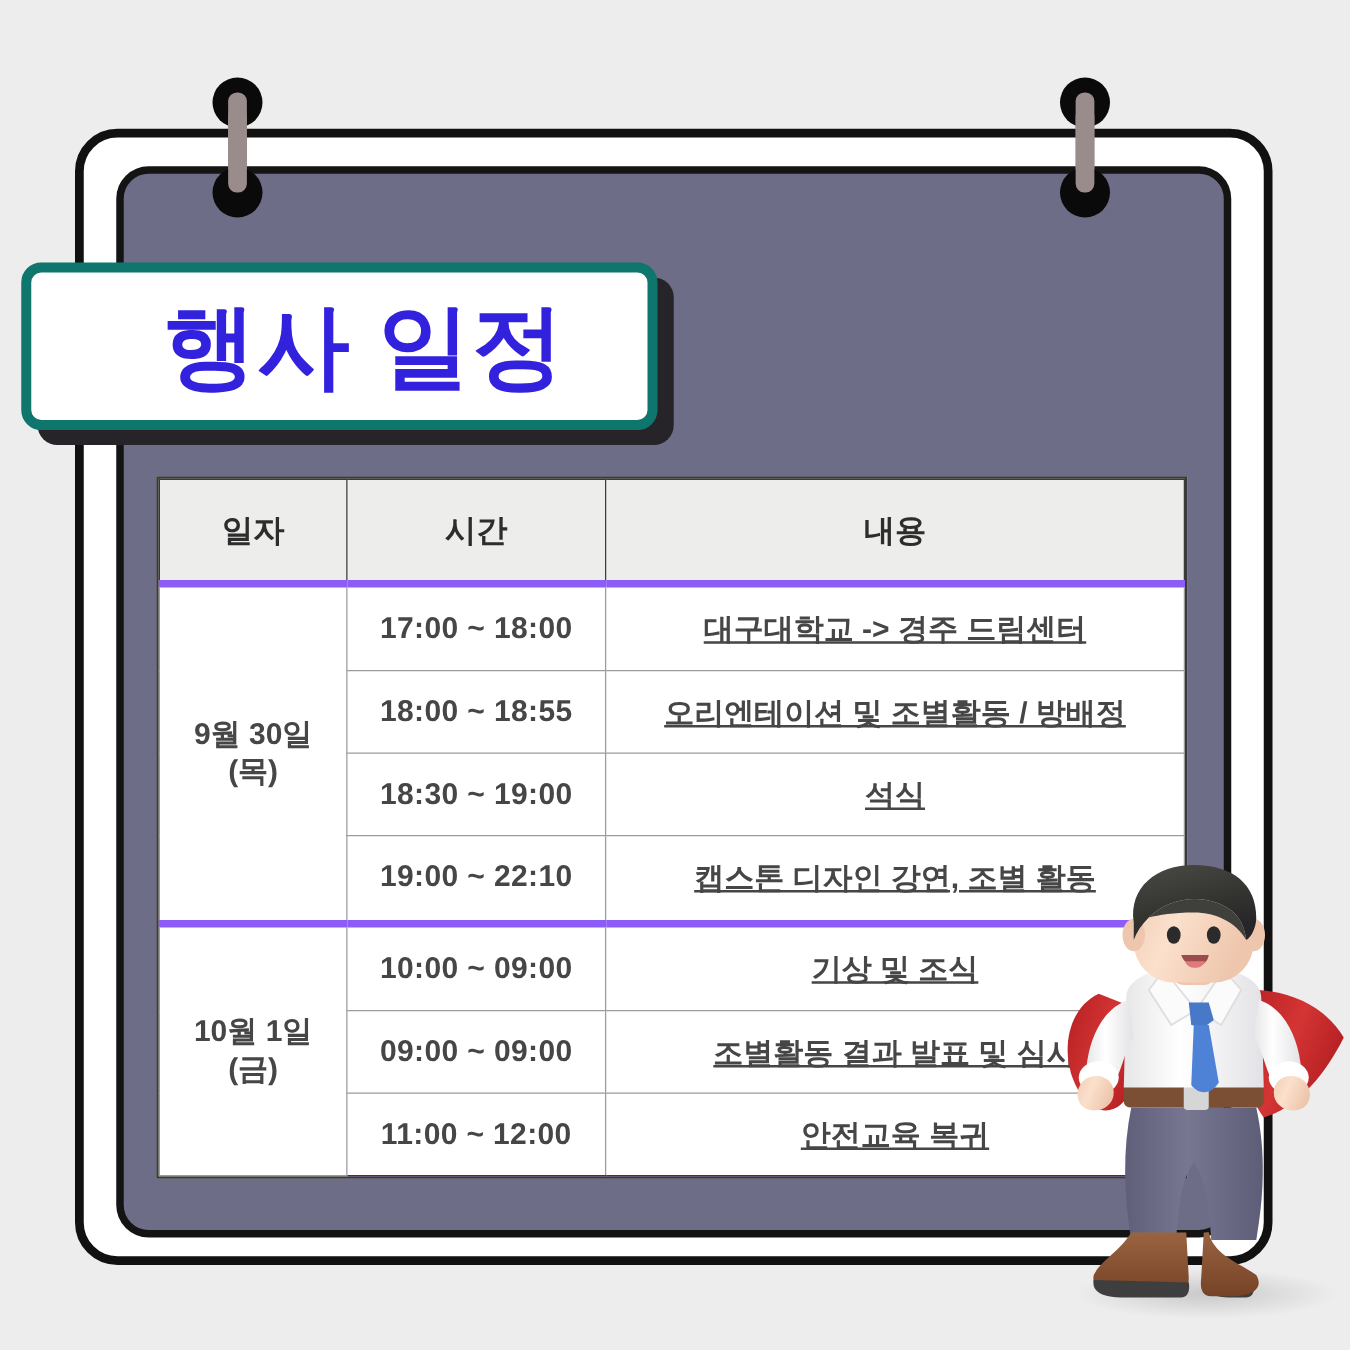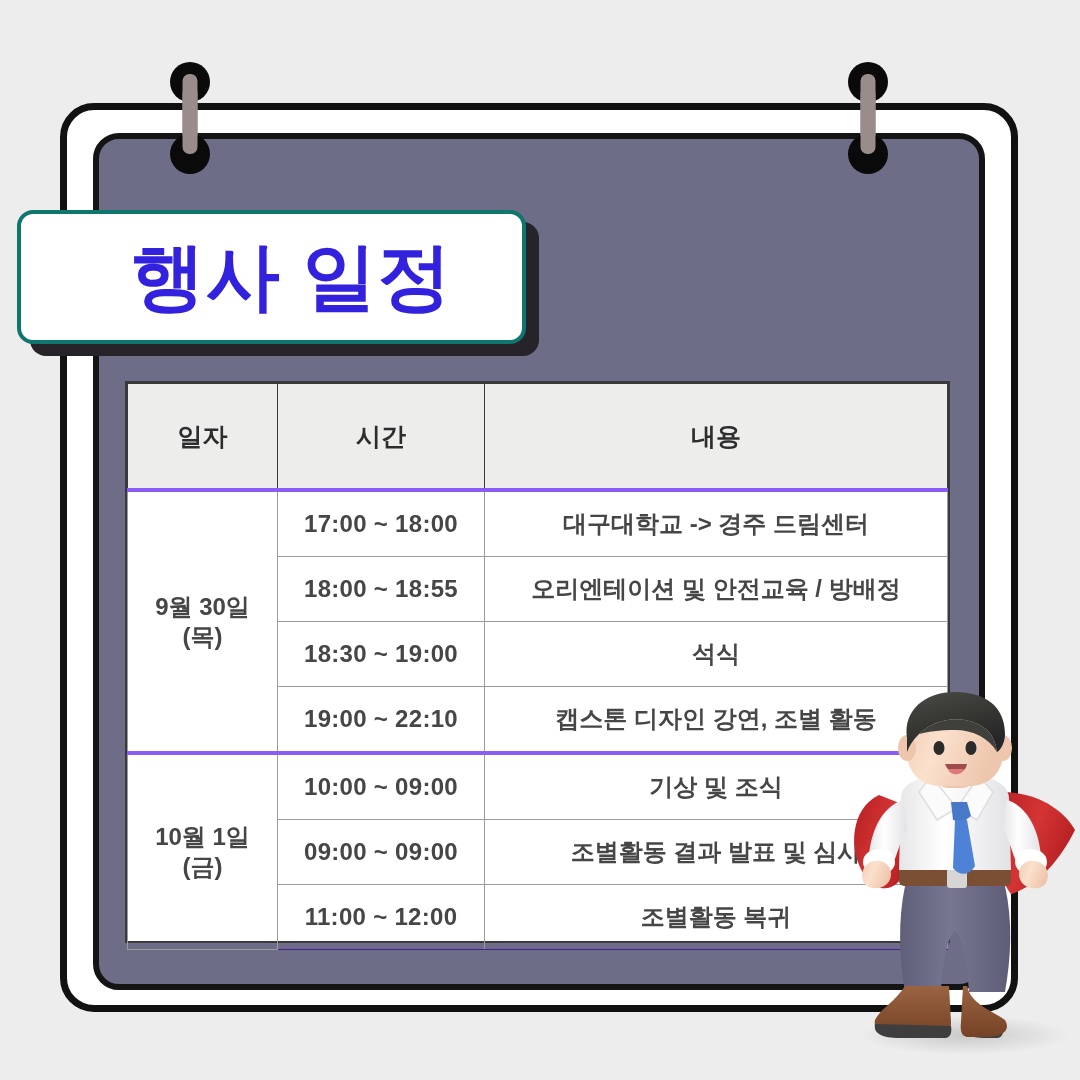"행사 일정" .title-card { border: 4px solid #0f766e -> 8px solid #0f766e }
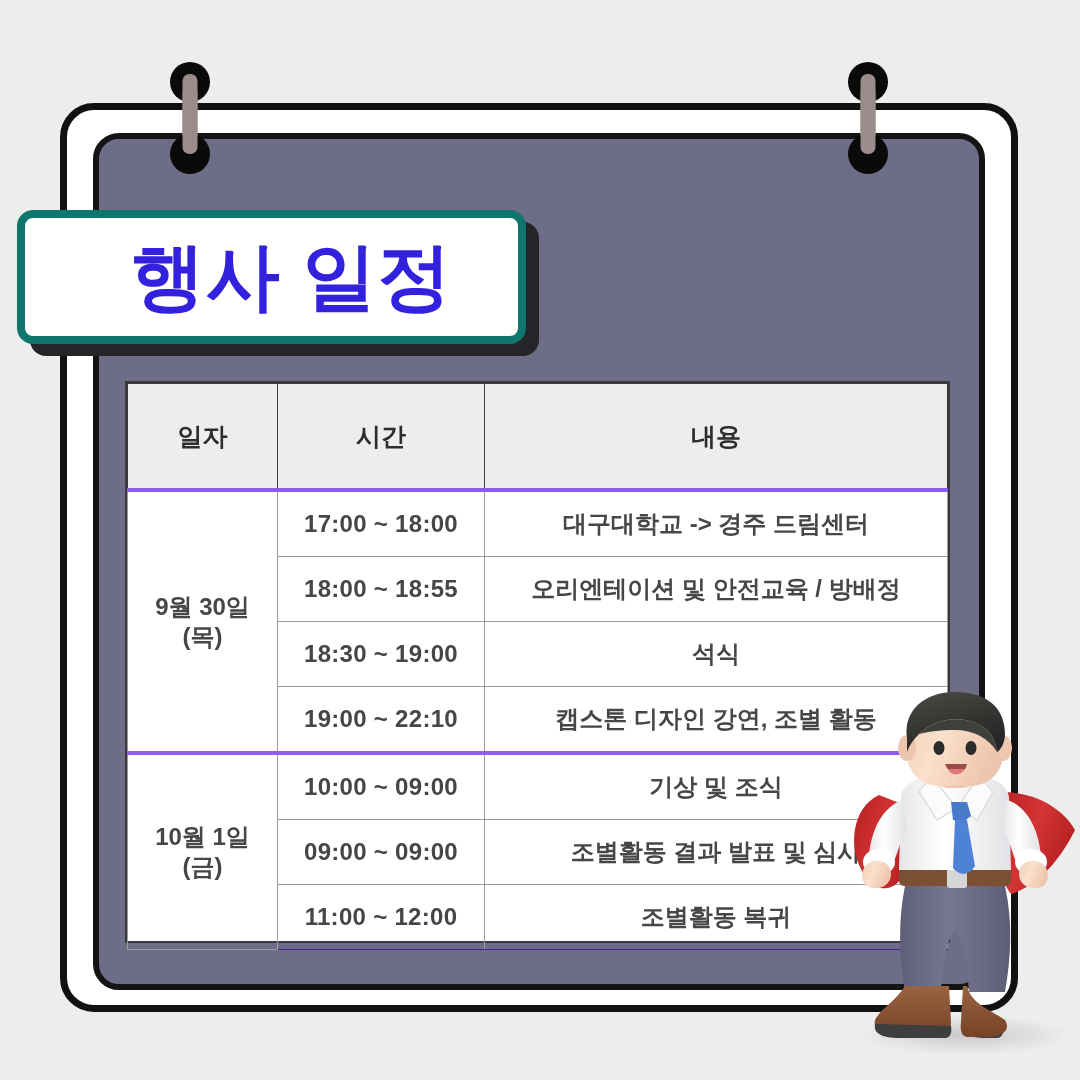"일자" table.sched th,table.sched td { padding: 16px 6px -> 4px 6px }
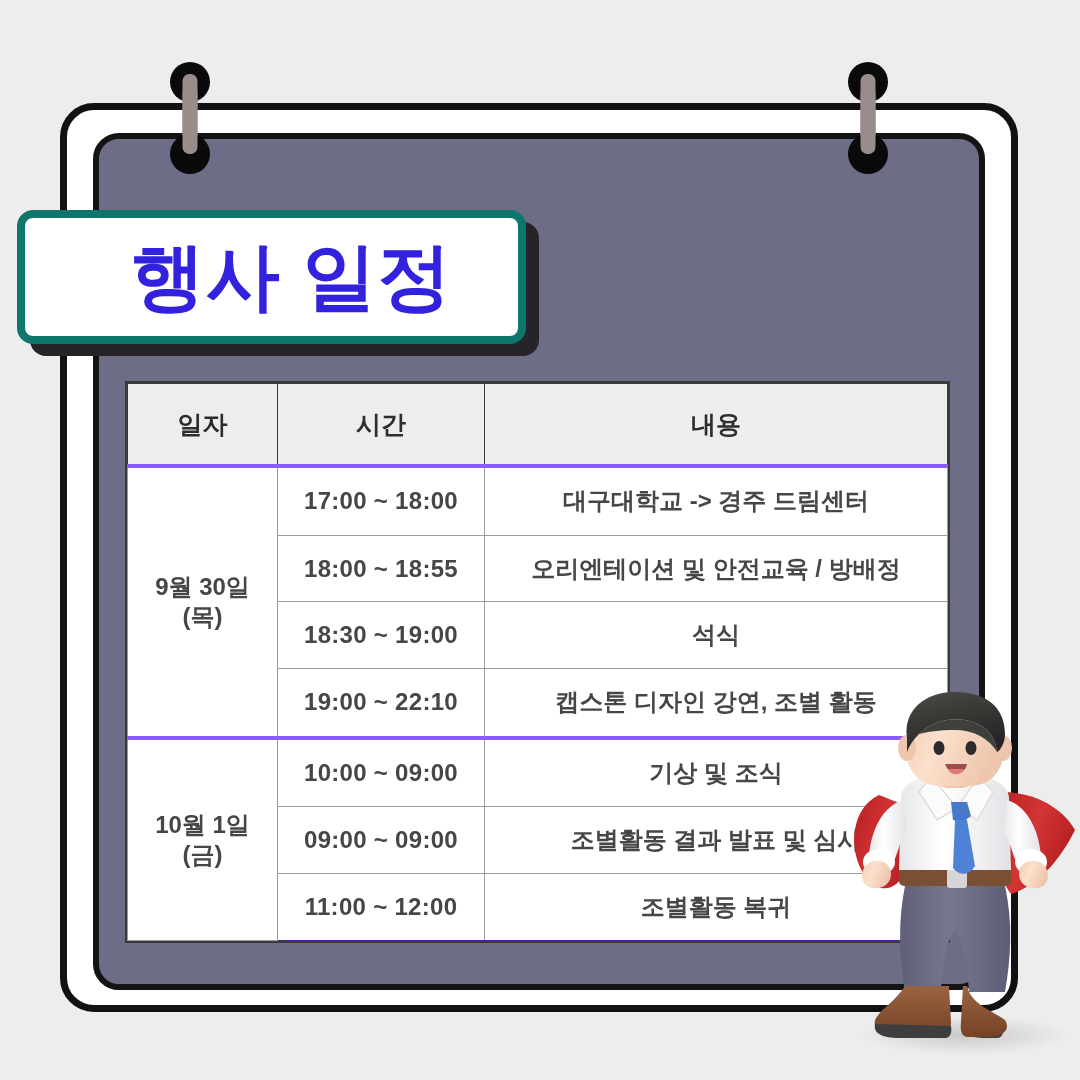"17:00 ~ 18:00" tr.group-start > td { border-top: 4px solid #8b5cf6 -> 6px solid #8b5cf6 }
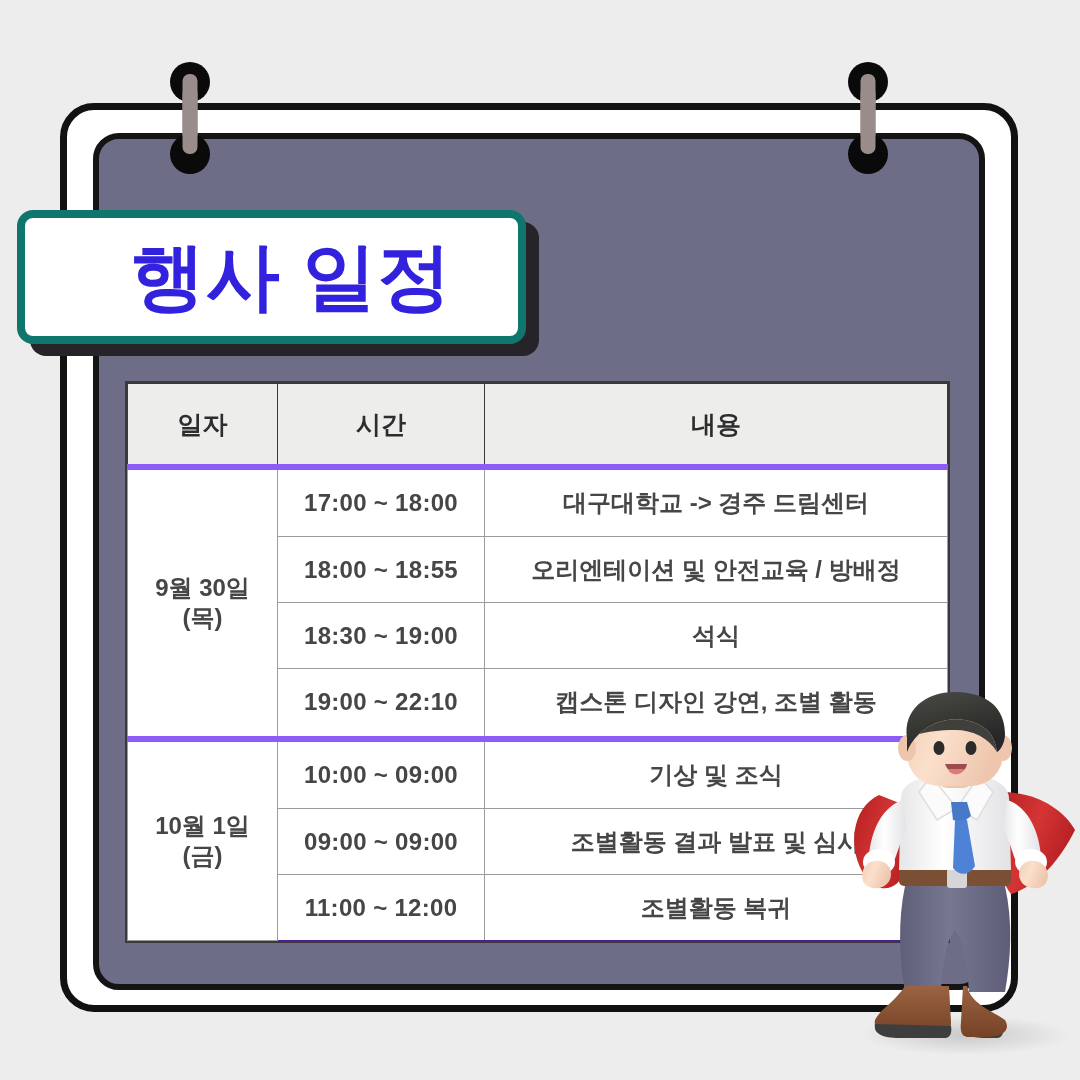"대구대학교 -> 경주 드림센터" td.desccell { text-decoration: none -> underline }
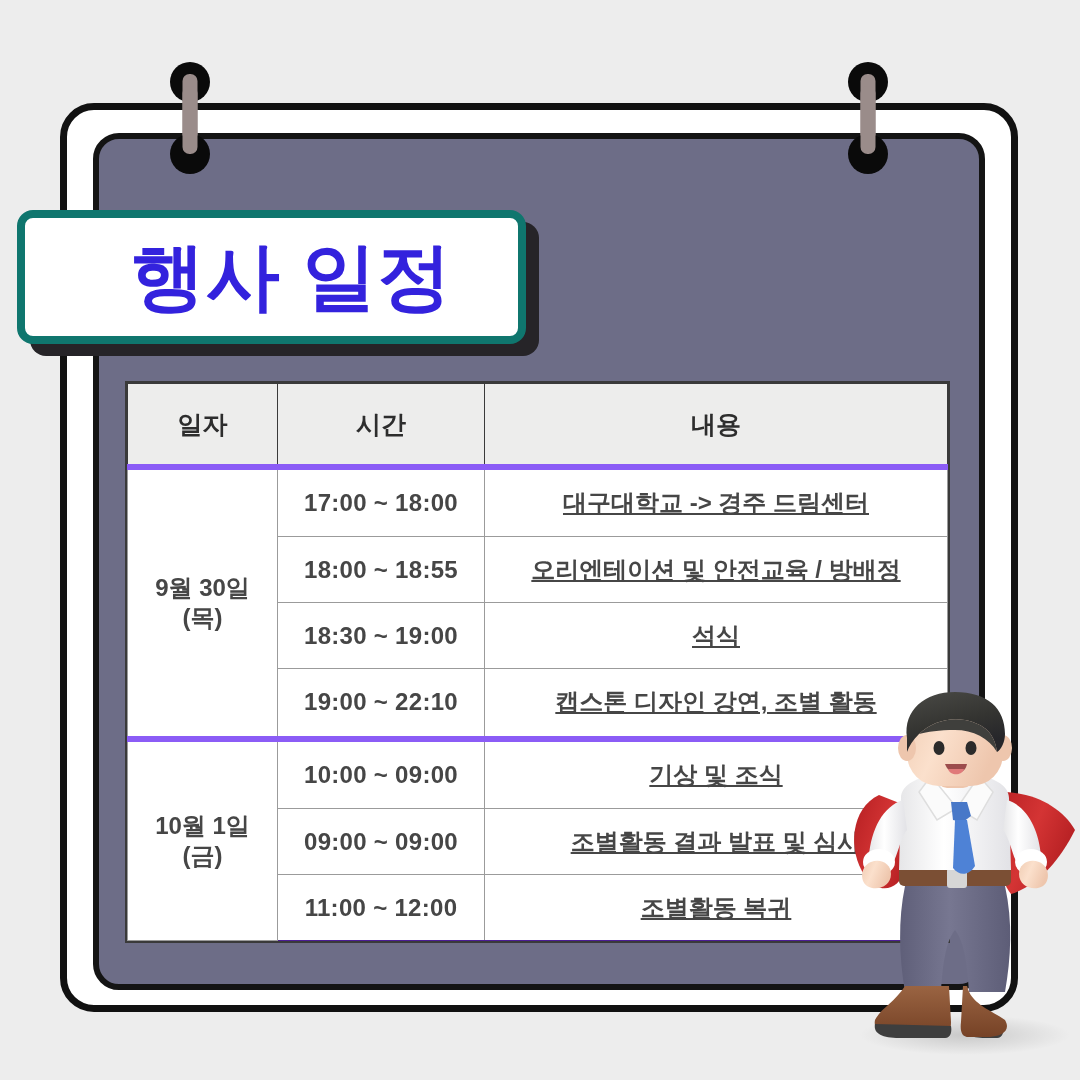"오리엔테이션 및 안전교육 / 방배정" td.desccell { text: 안전교육 -> 조별활동 }
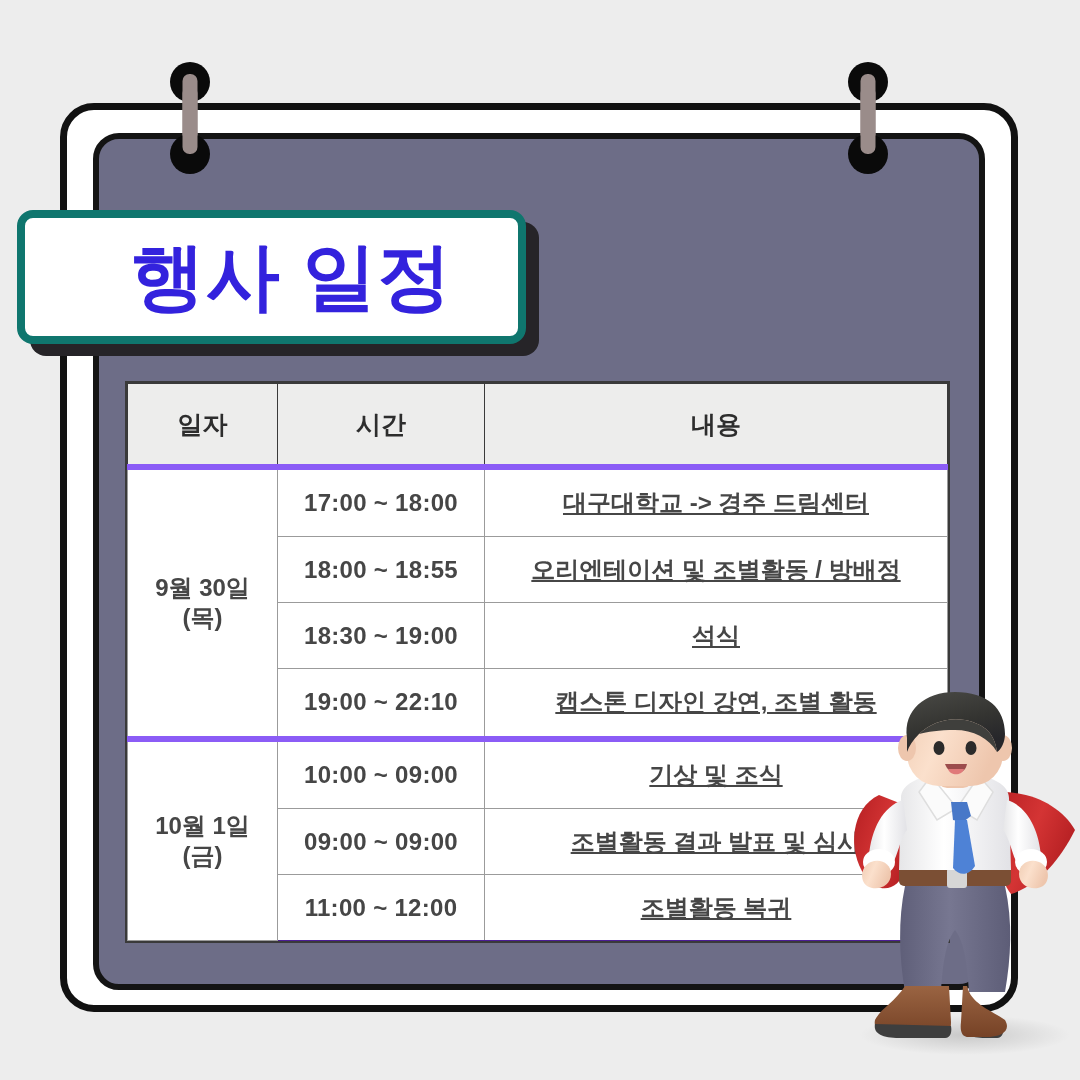"조별활동 복귀" td.desccell { text: 조별활동 -> 안전교육 }
